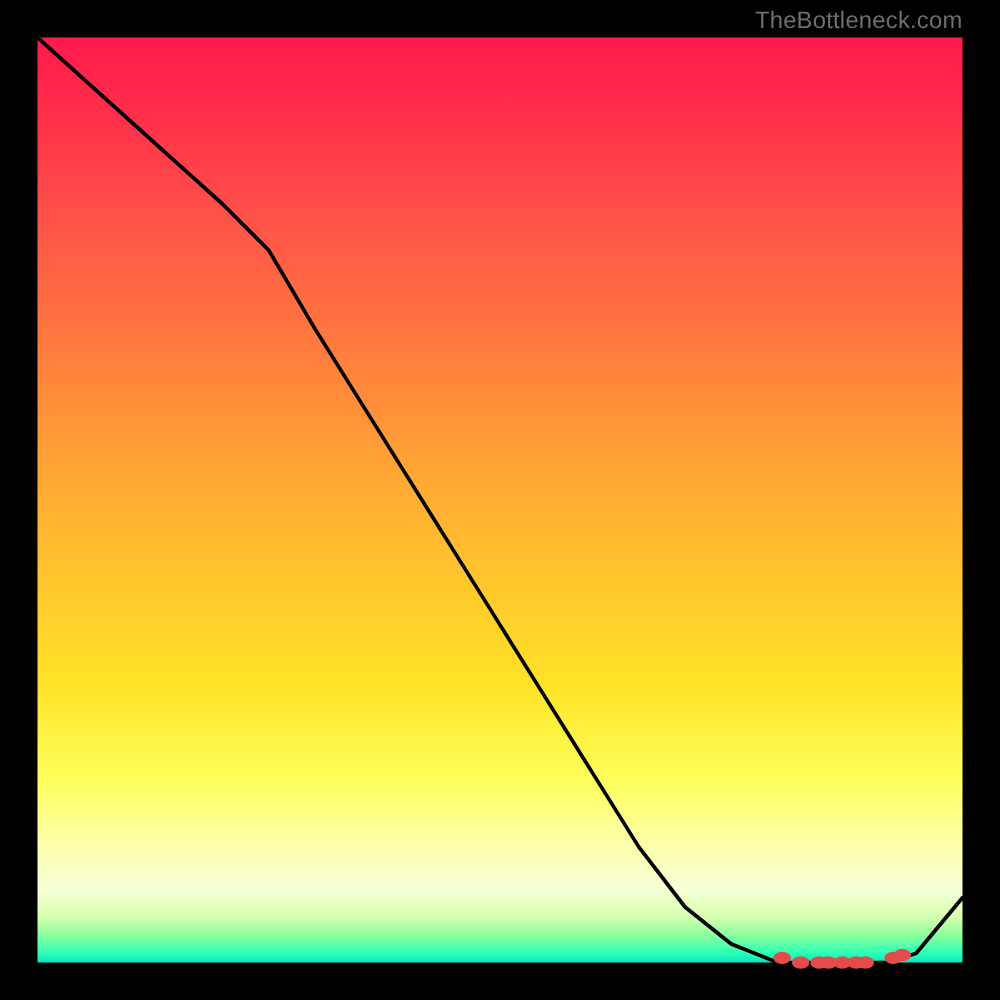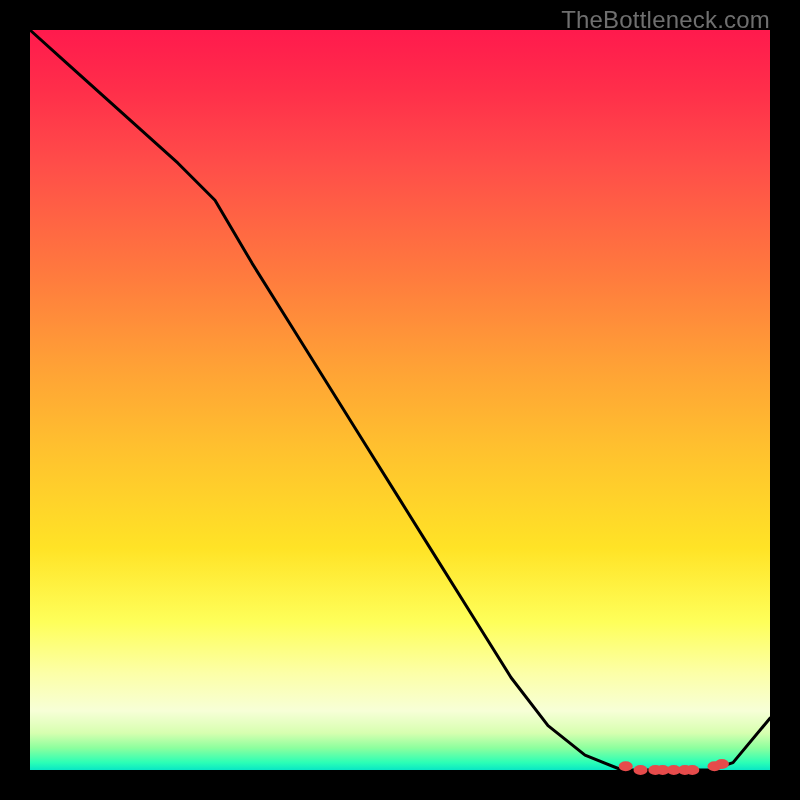"TheBottleneck.com" .attribution { font-size: 24px -> 19px }
